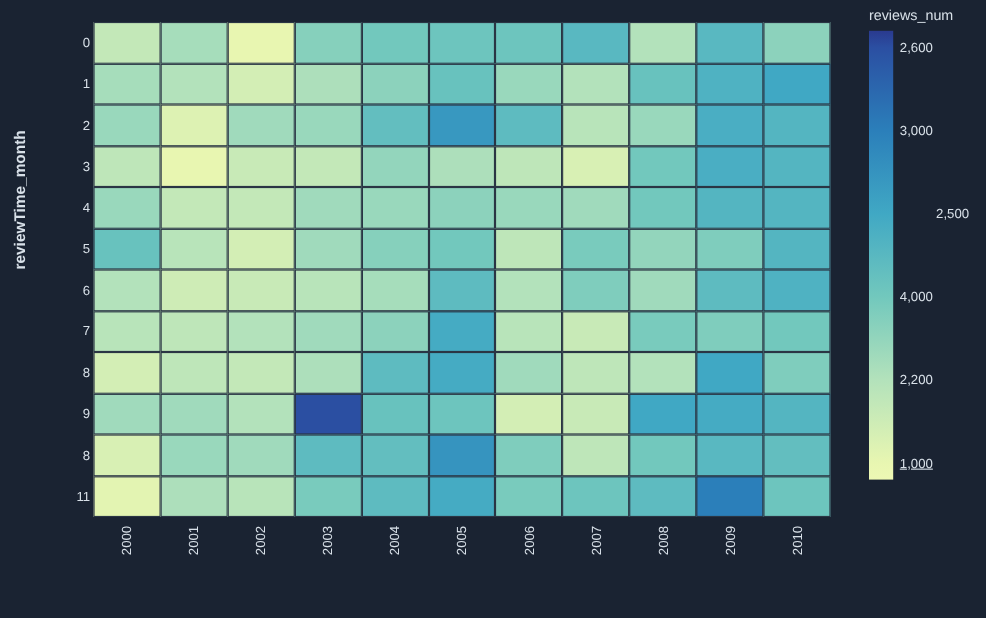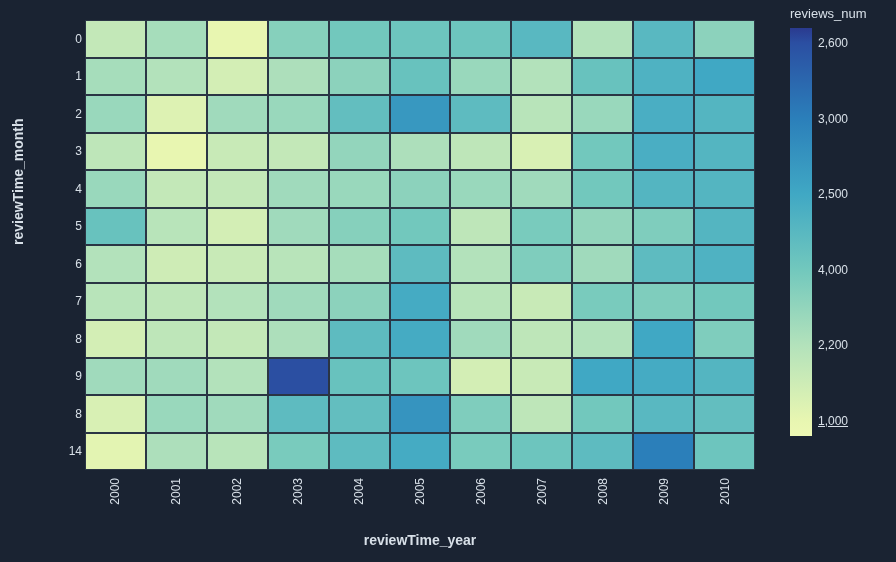"2,500" div.cbar-tick { margin-left: none -> 33px }
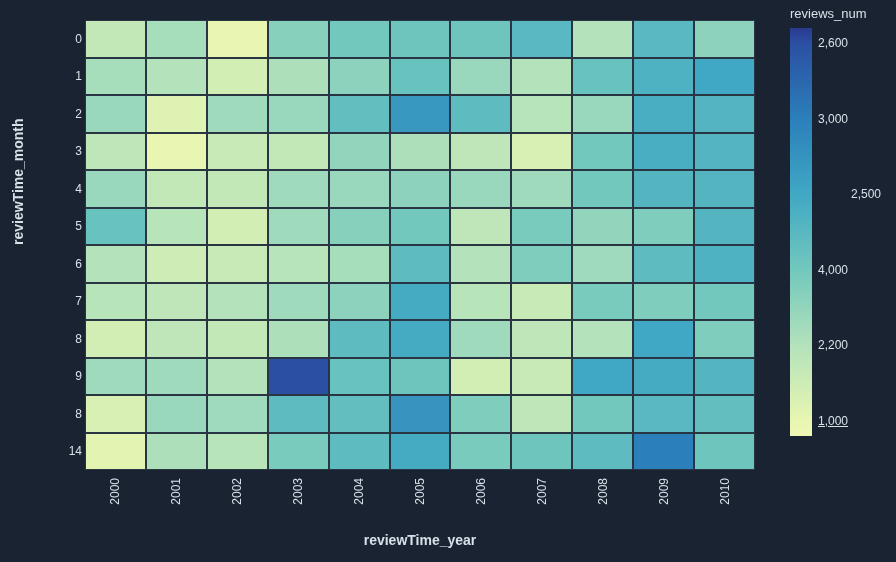"14" div.y-tick { text: 14 -> 11 }
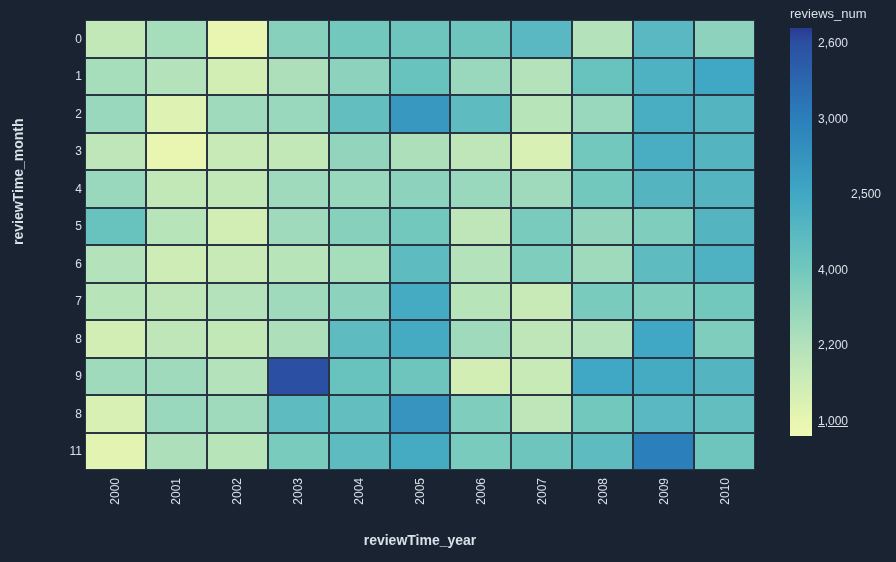"reviewTime_year" div.x-label { html: <div>reviewTime_year</div> -> none }
